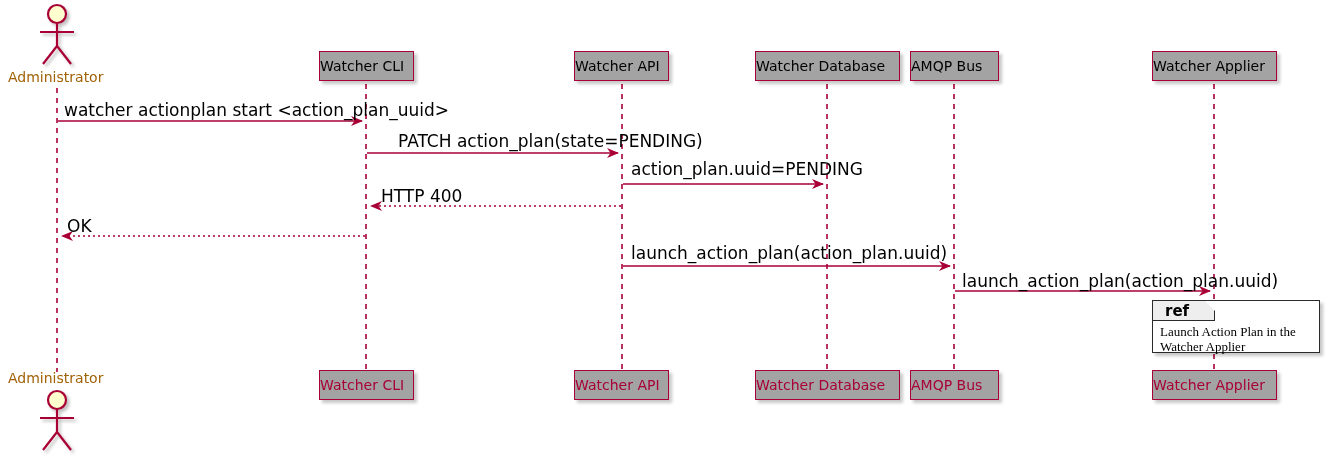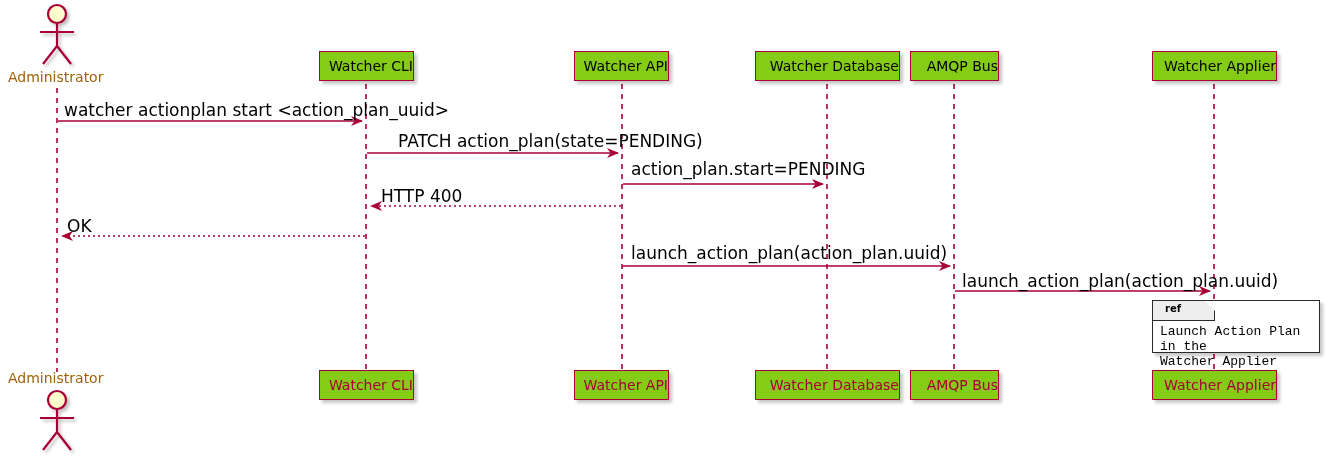"Watcher CLI" .participant-box { background: #84cc16 -> #a3a3a3; justify-content: flex-end -> flex-start }
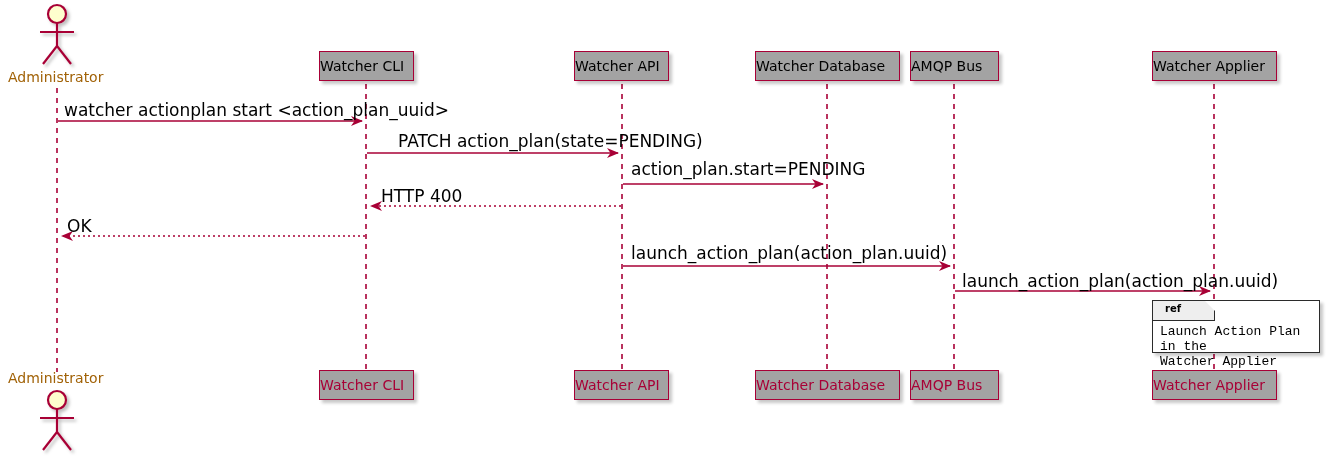"action_plan.start=PENDING" div.msg-label { text: plan.start -> plan.uuid }
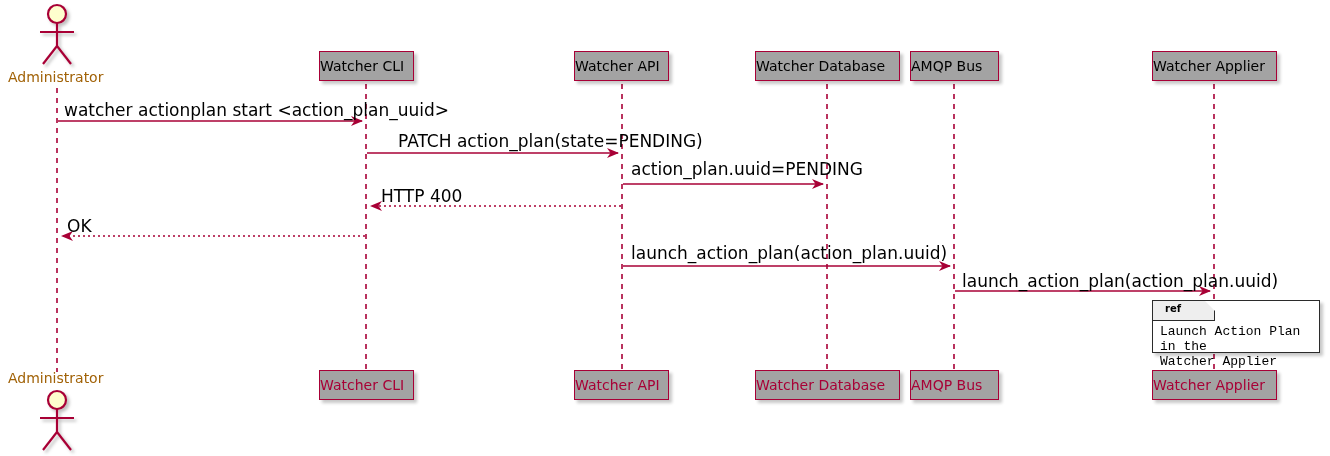"ref" .ref-tab-label { font-size: 10px -> 15px }
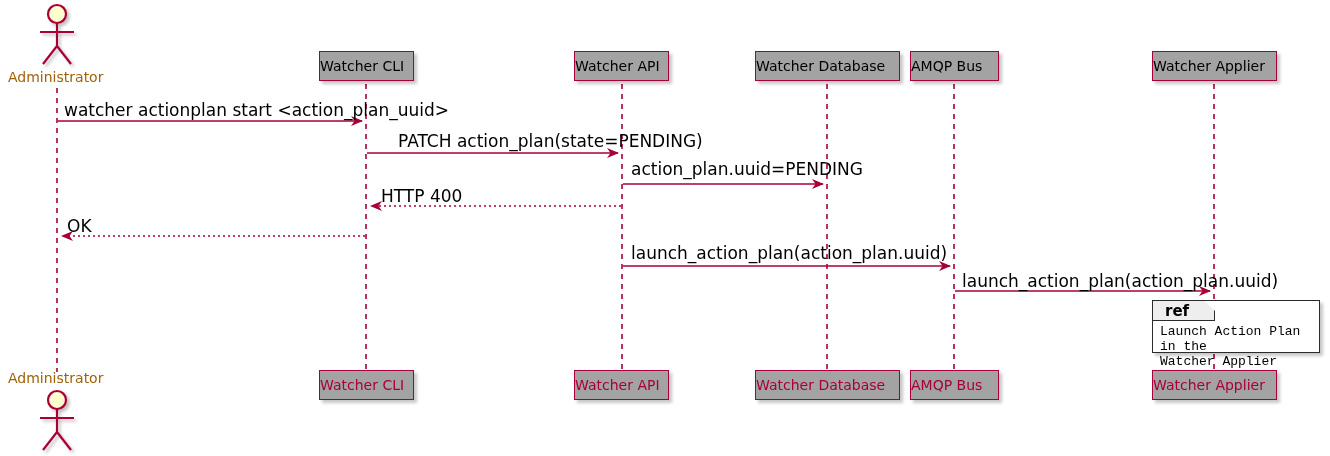"Launch Action Plan in the" .ref-body { font-family: Liberation Mono, monospace -> Liberation Serif, serif }
